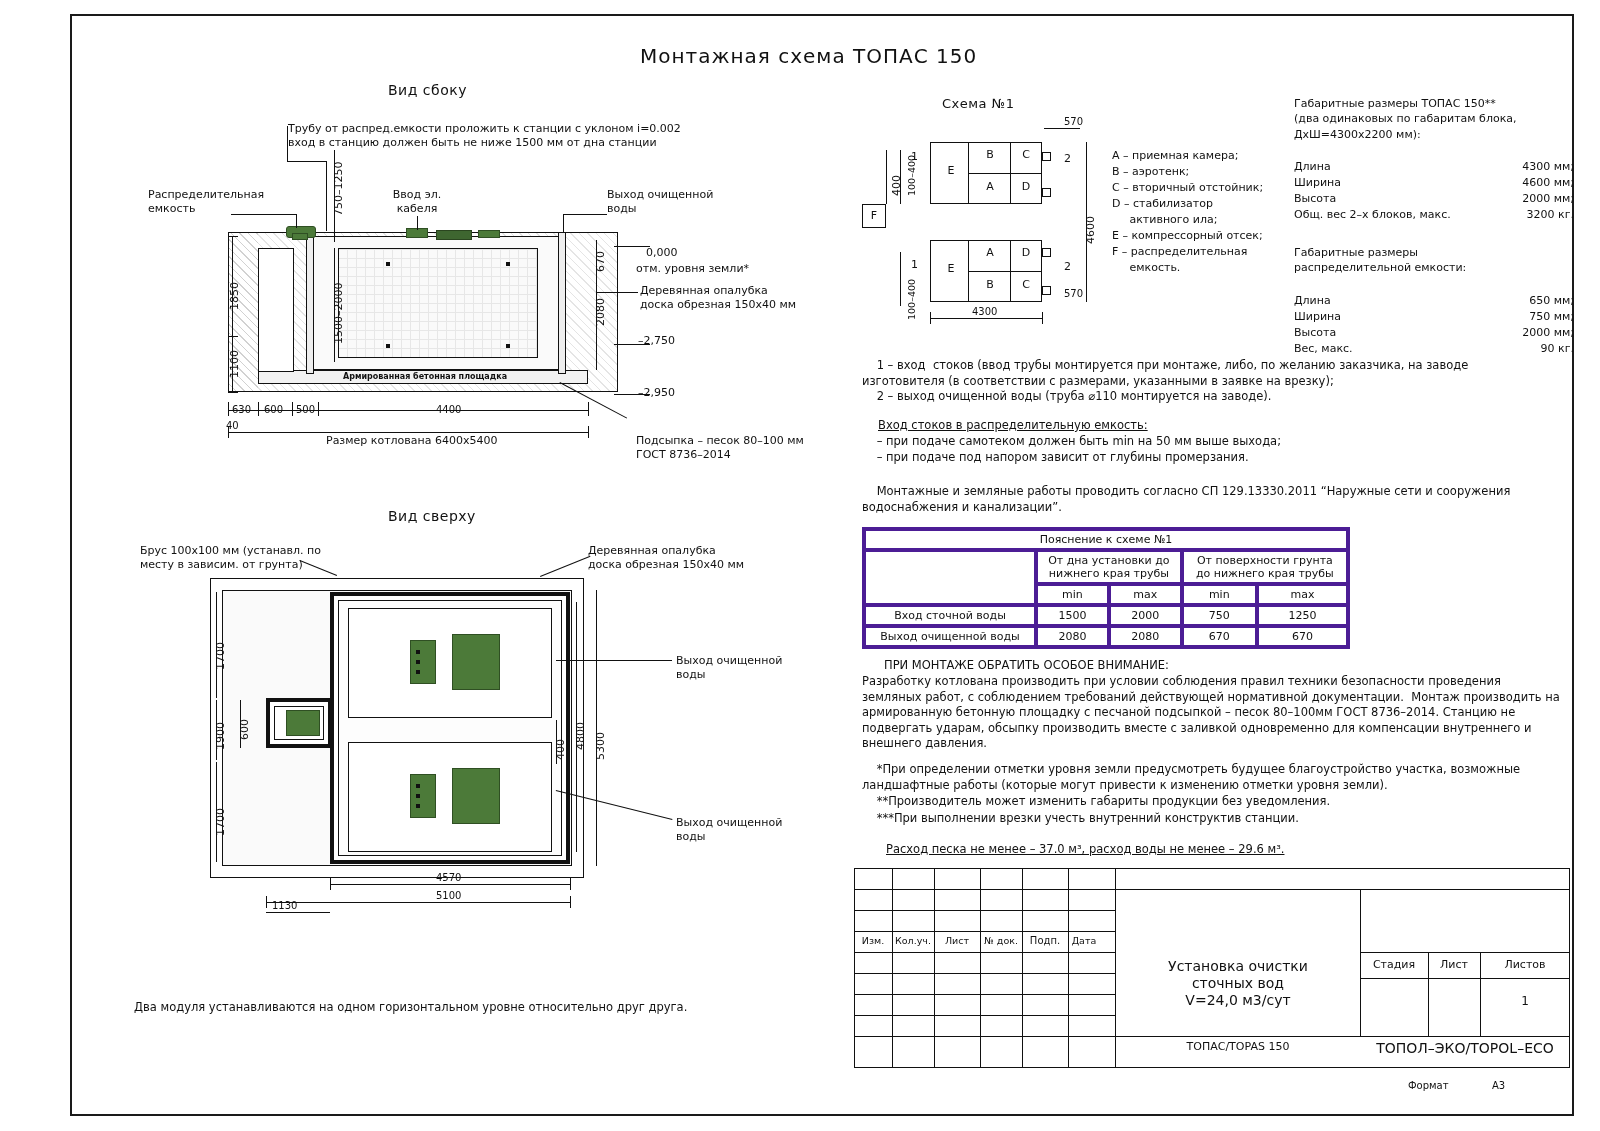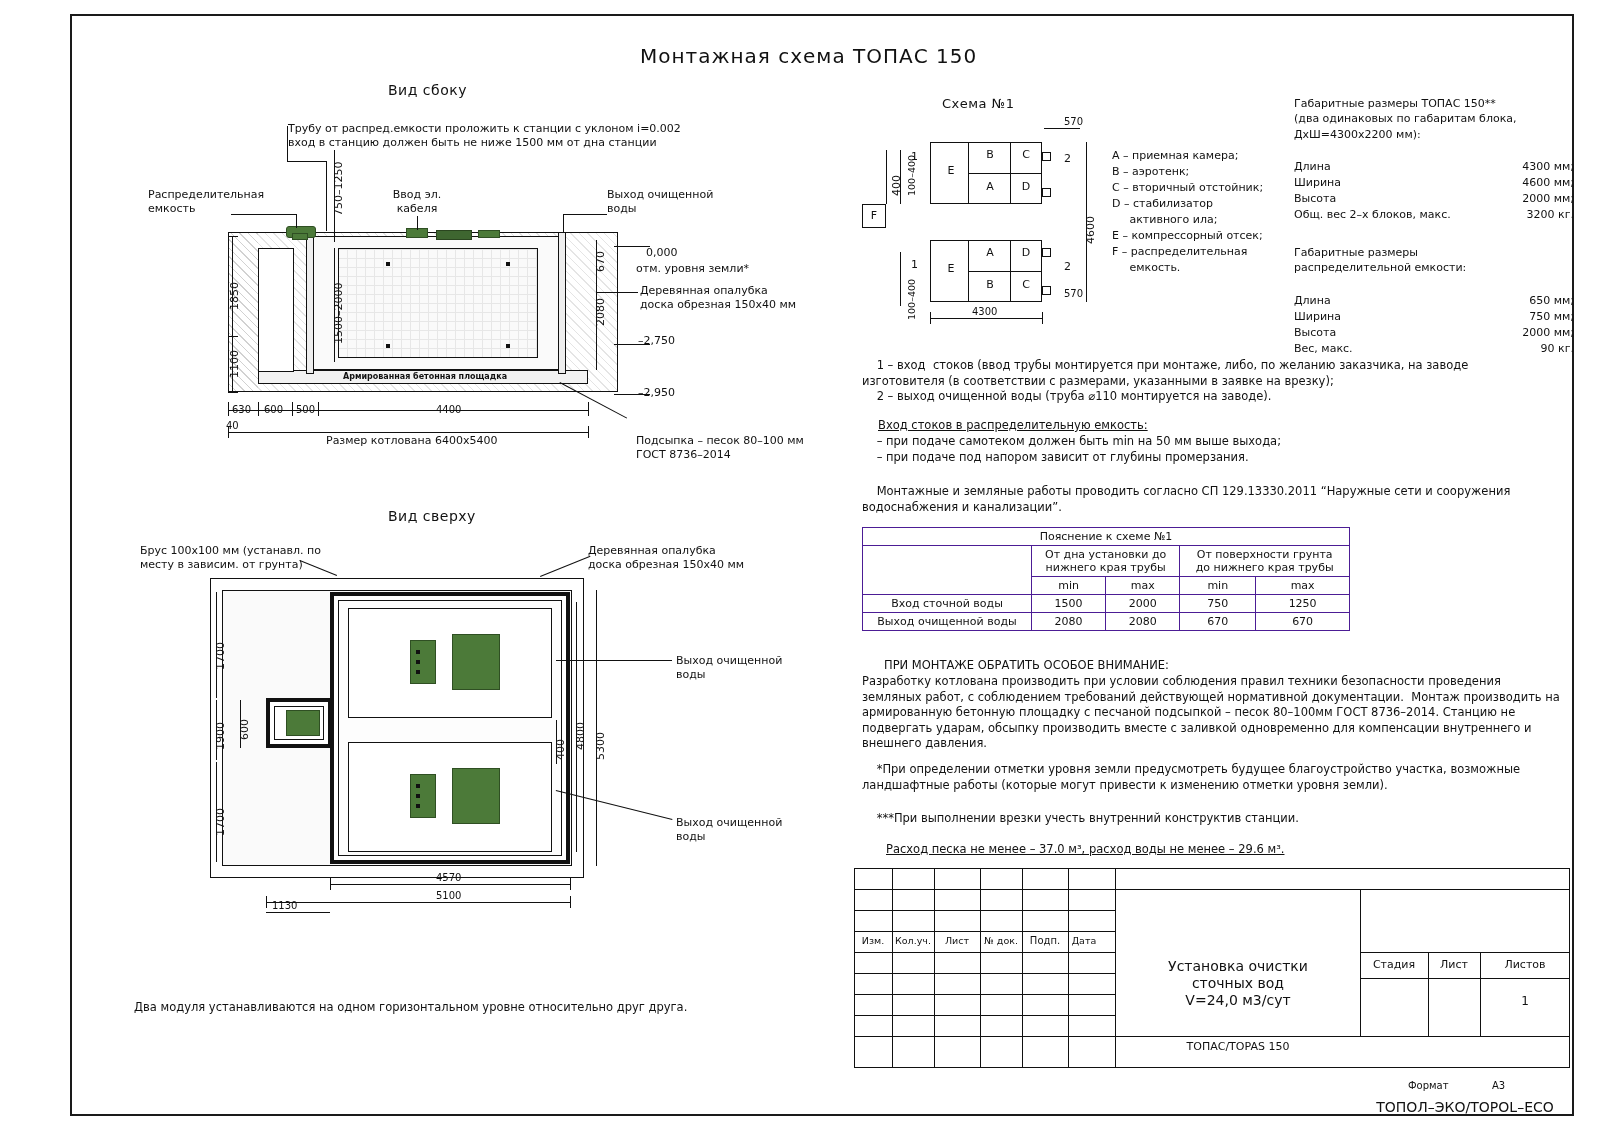"Пояснение к схеме №1" .tbl td,.tbl th { border: 1px solid #4c1d95 -> 4px solid #4c1d95 }
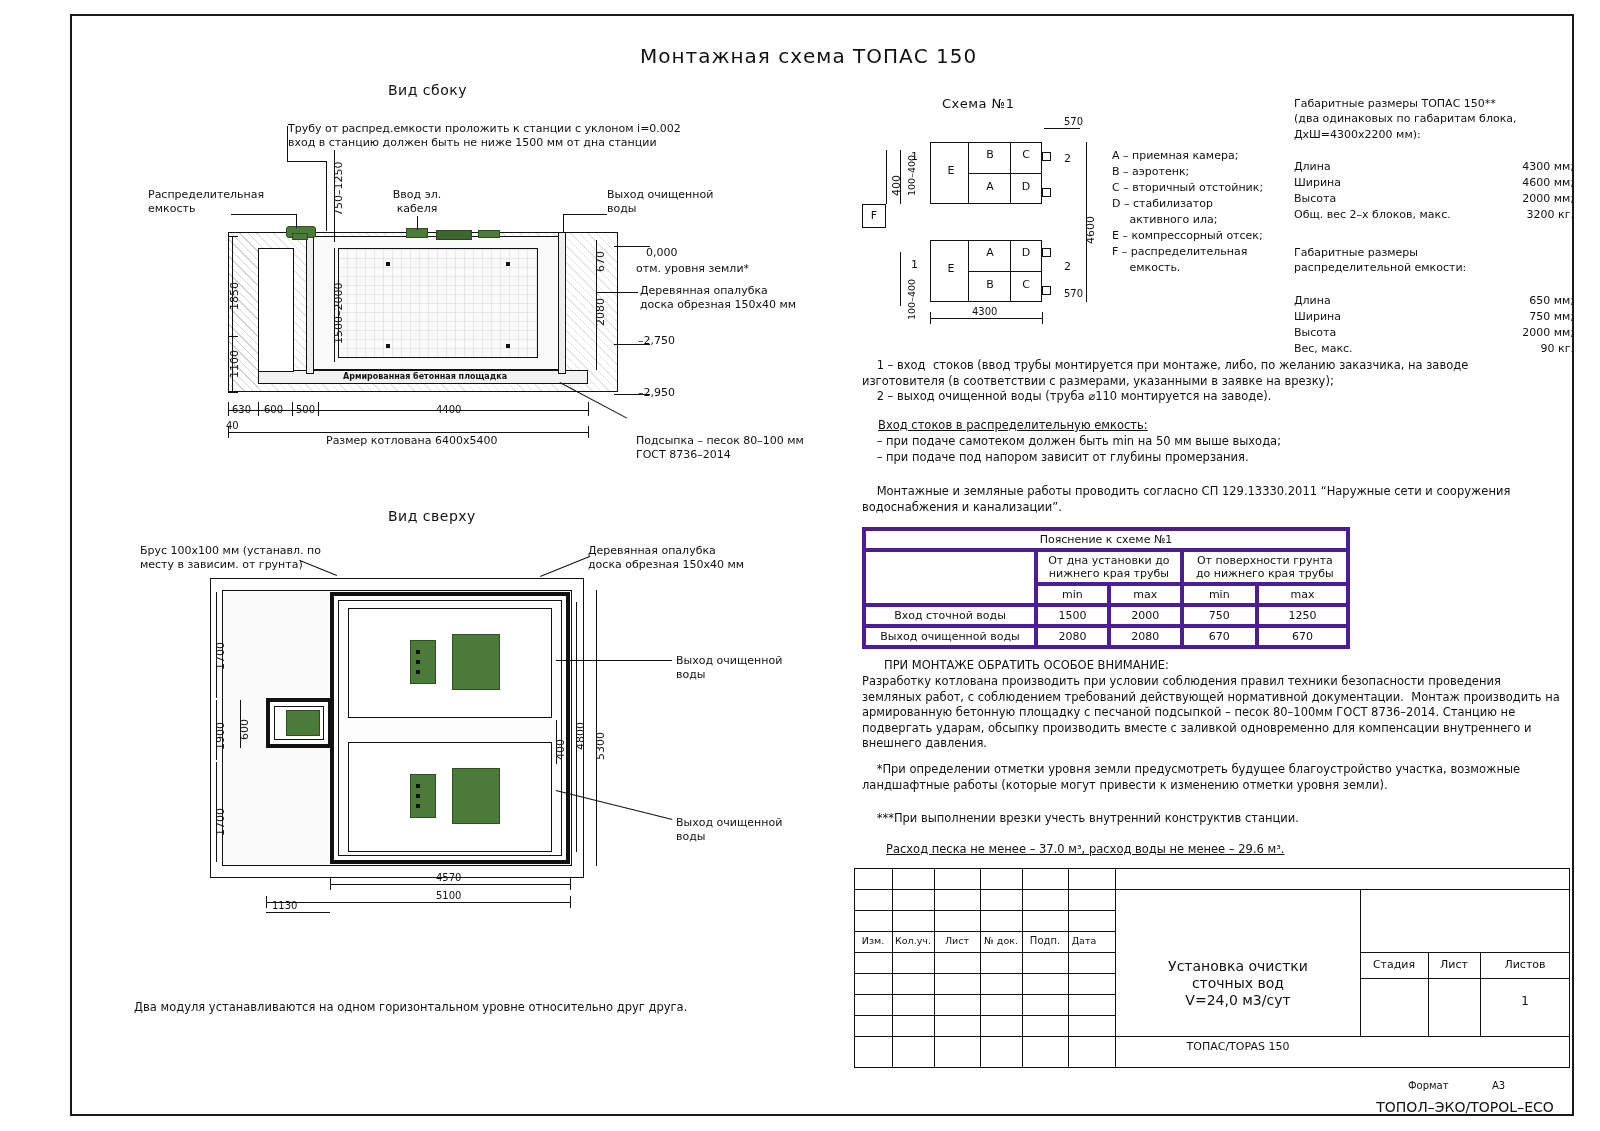"**Производитель может изменить габариты" div.txtblk { html: none -> <div> **Производитель может изменить габариты продукции без уведомления.</div> }
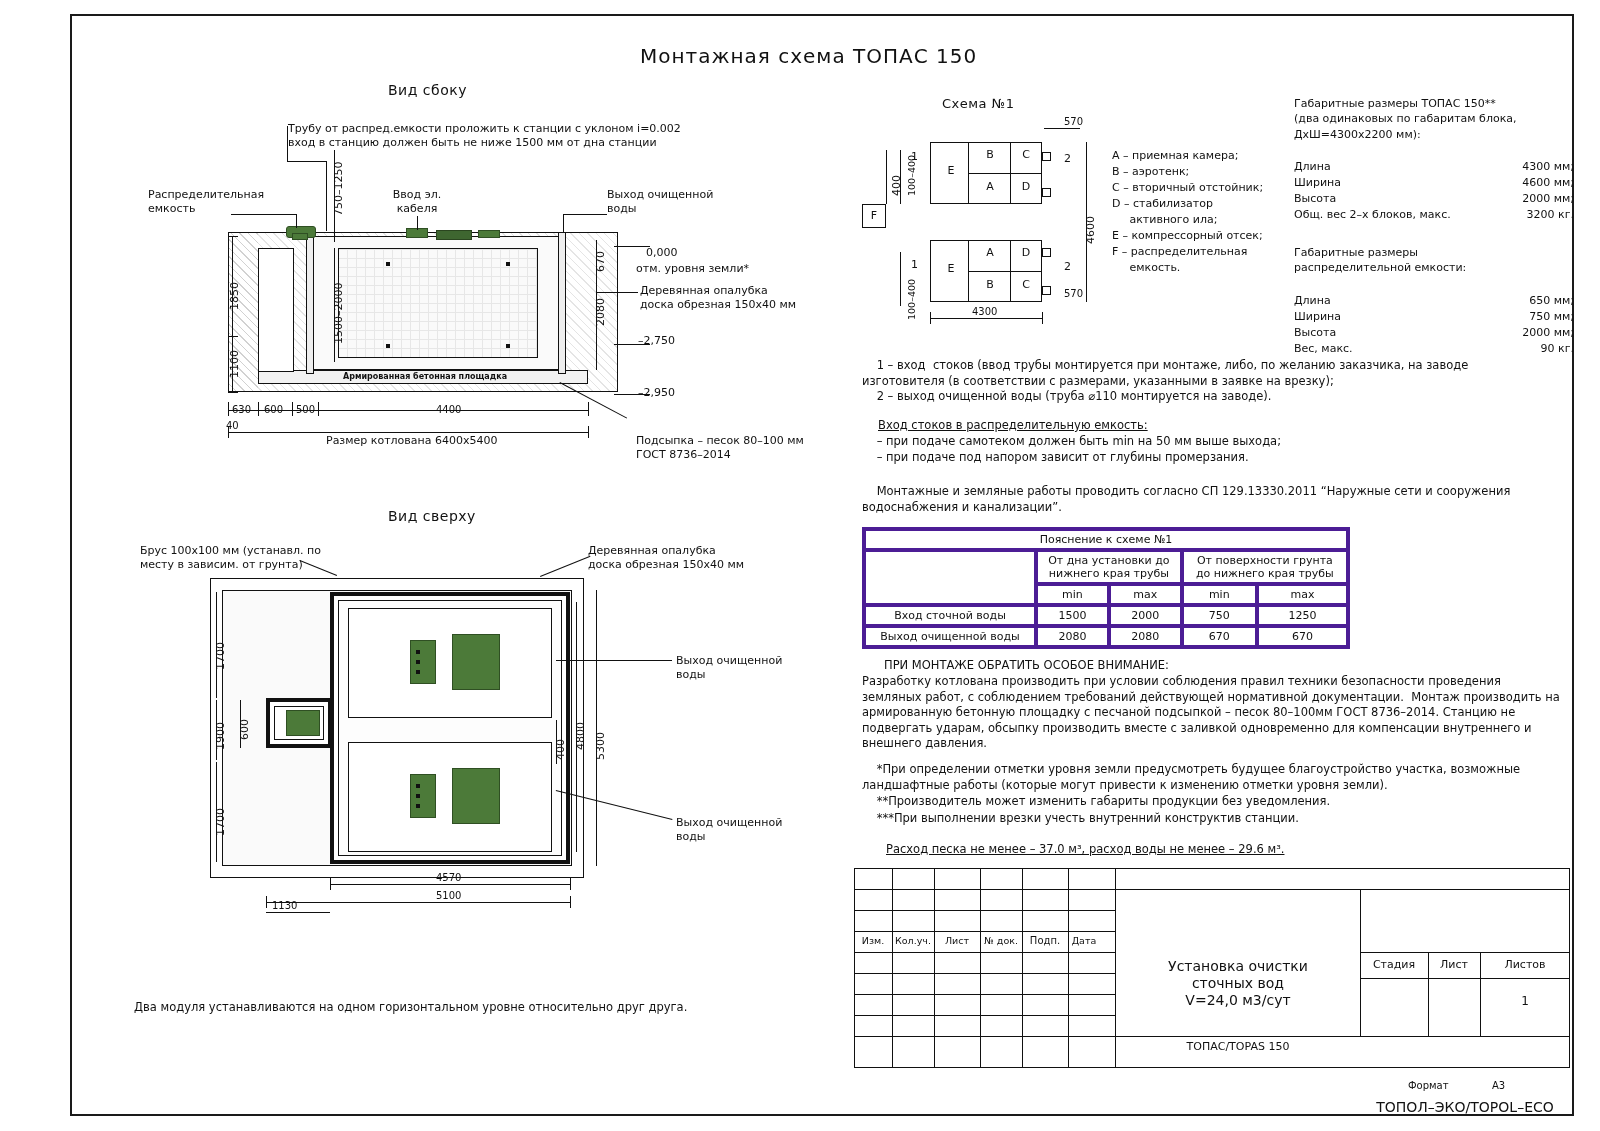"ТОПОЛ–ЭКО/TOPOL–ECO" div.ttlc { top: 1099px -> 1040px }
